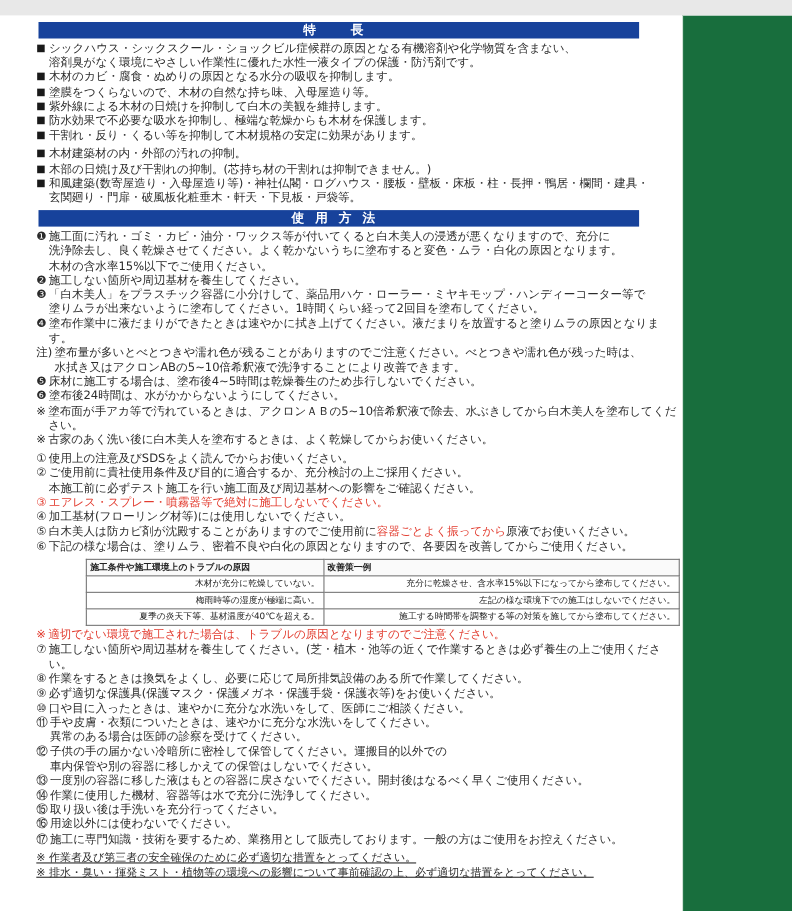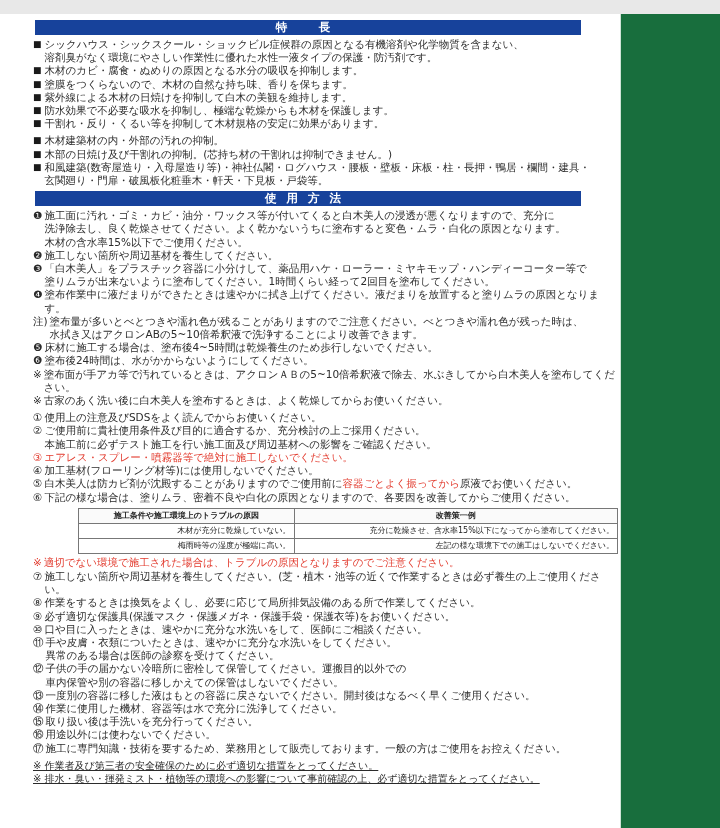"塗膜をつくらないので、木材の自然な持ち味、香りを保ちます。" span.text { text: 香りを保ちます -> 入母屋造り等 }
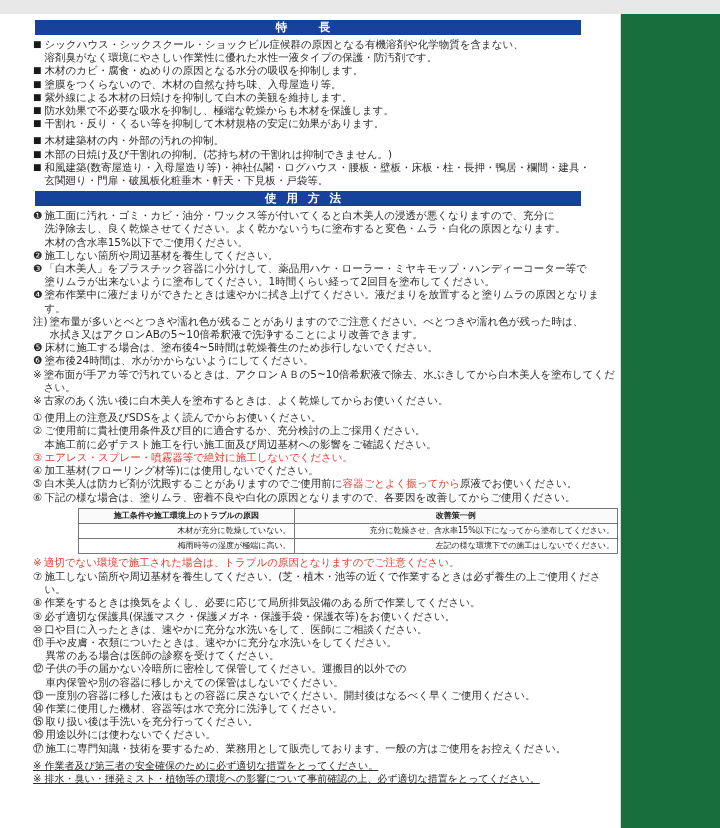"施工条件や施工環境上のトラブルの原因" table.trouble th { text-align: center -> left }
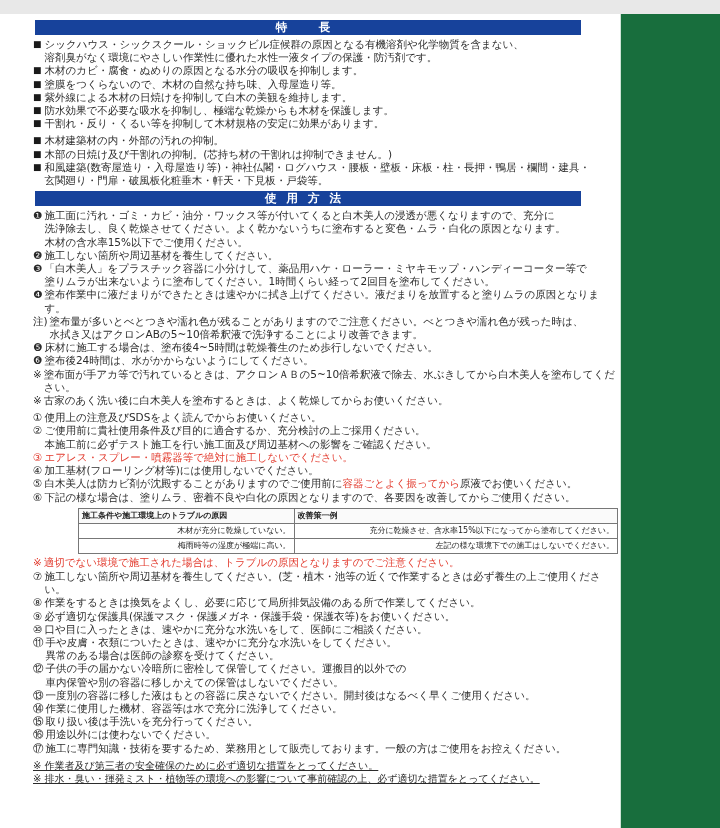"夏季の炎天下等、基材温度が40℃を超える。" tr { html: none -> <tr> <td>夏季の炎天下等、基材温度が40℃を超える。</td> <td>施工する時間帯を調整する等の対策を施してから塗布してください。</td> </tr> }
